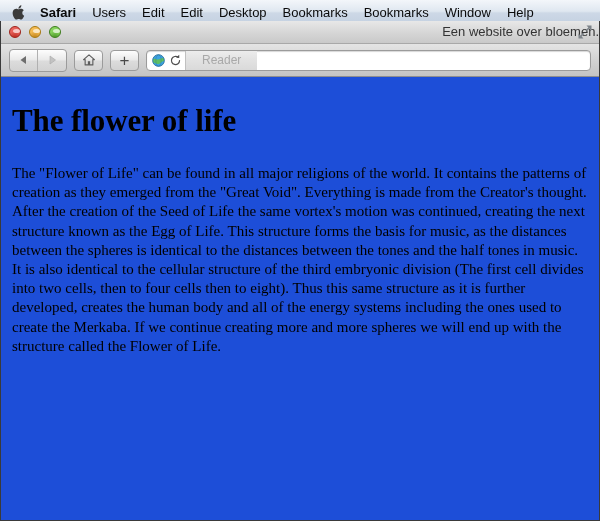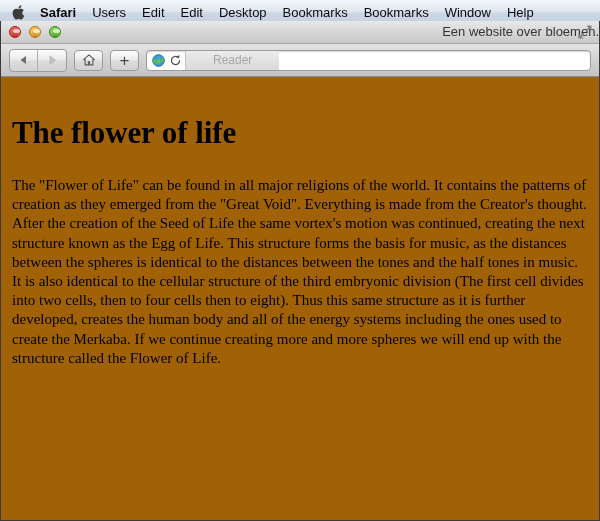"Reader" .reader-btn { padding: 0 27px -> 0 16px }
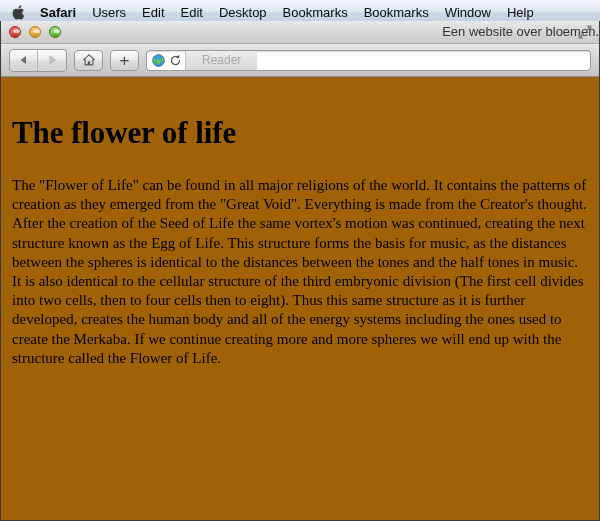"The flower of life" .content { background: #a16207 -> #1d4ed8; padding: 16px 11px -> 4px 11px }
